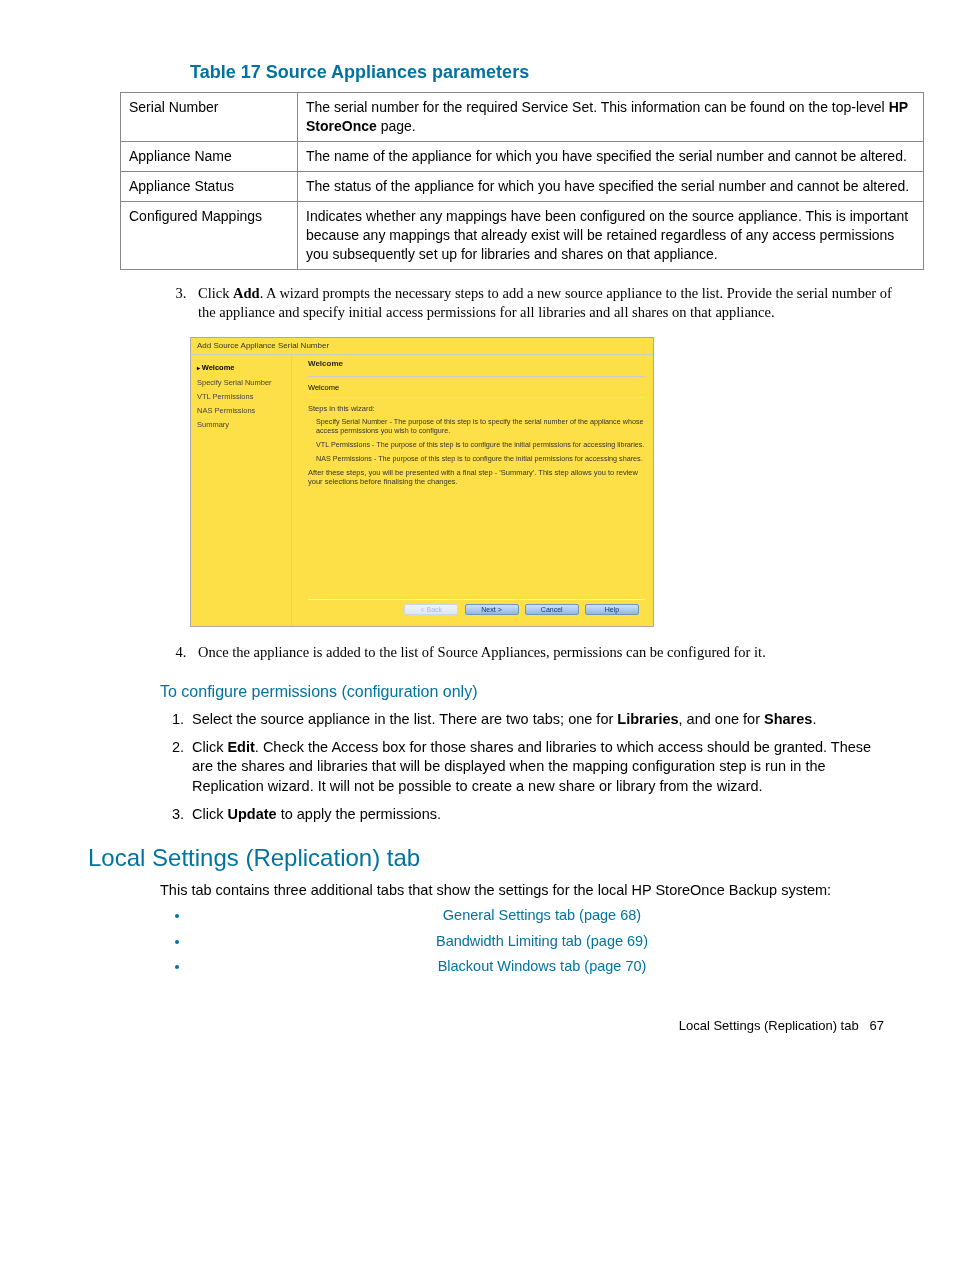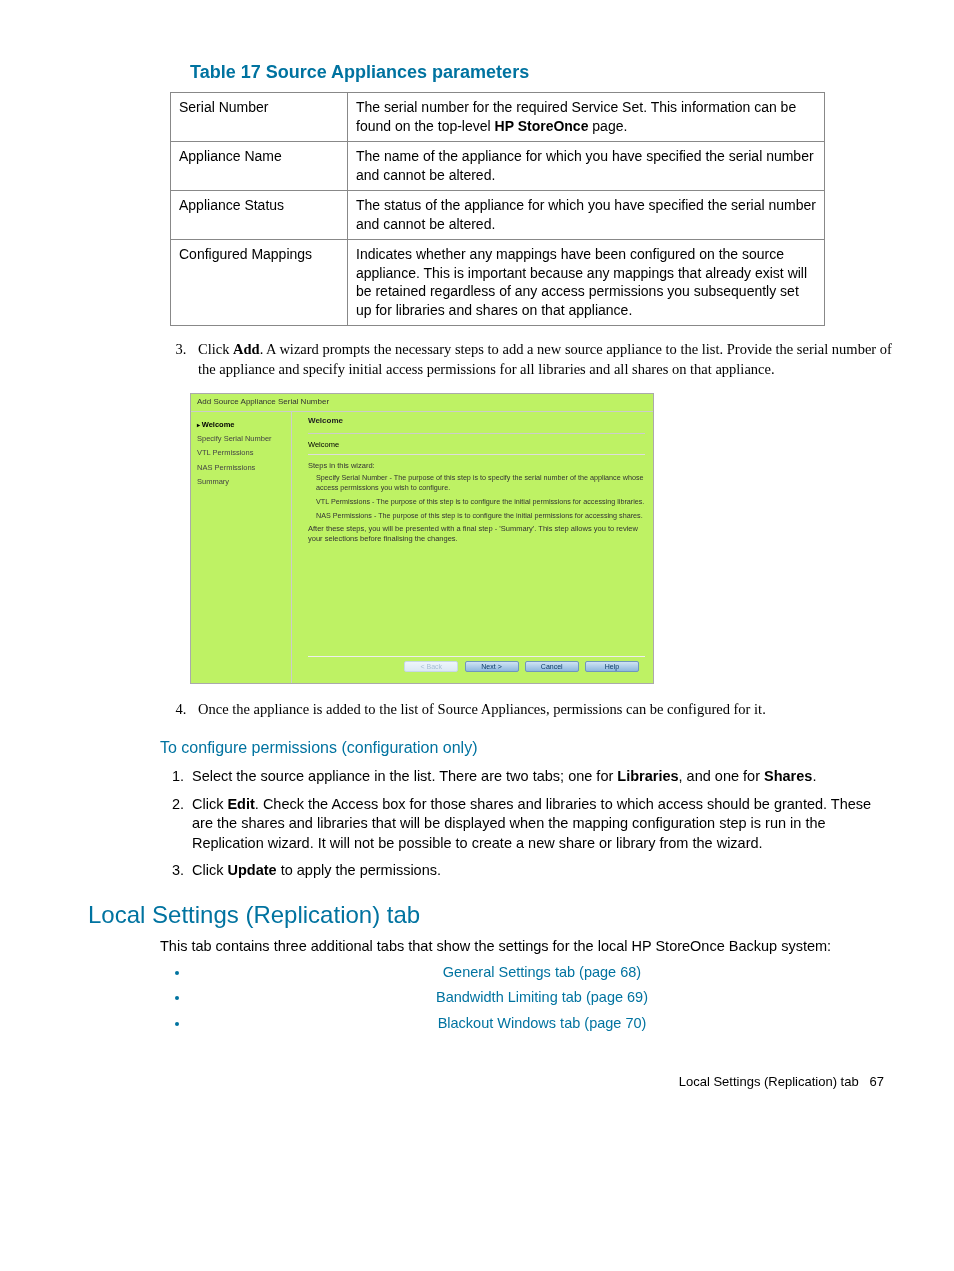"Serial Number" table.param-table { margin-left: 110px -> 60px; width: 655px -> 804px }
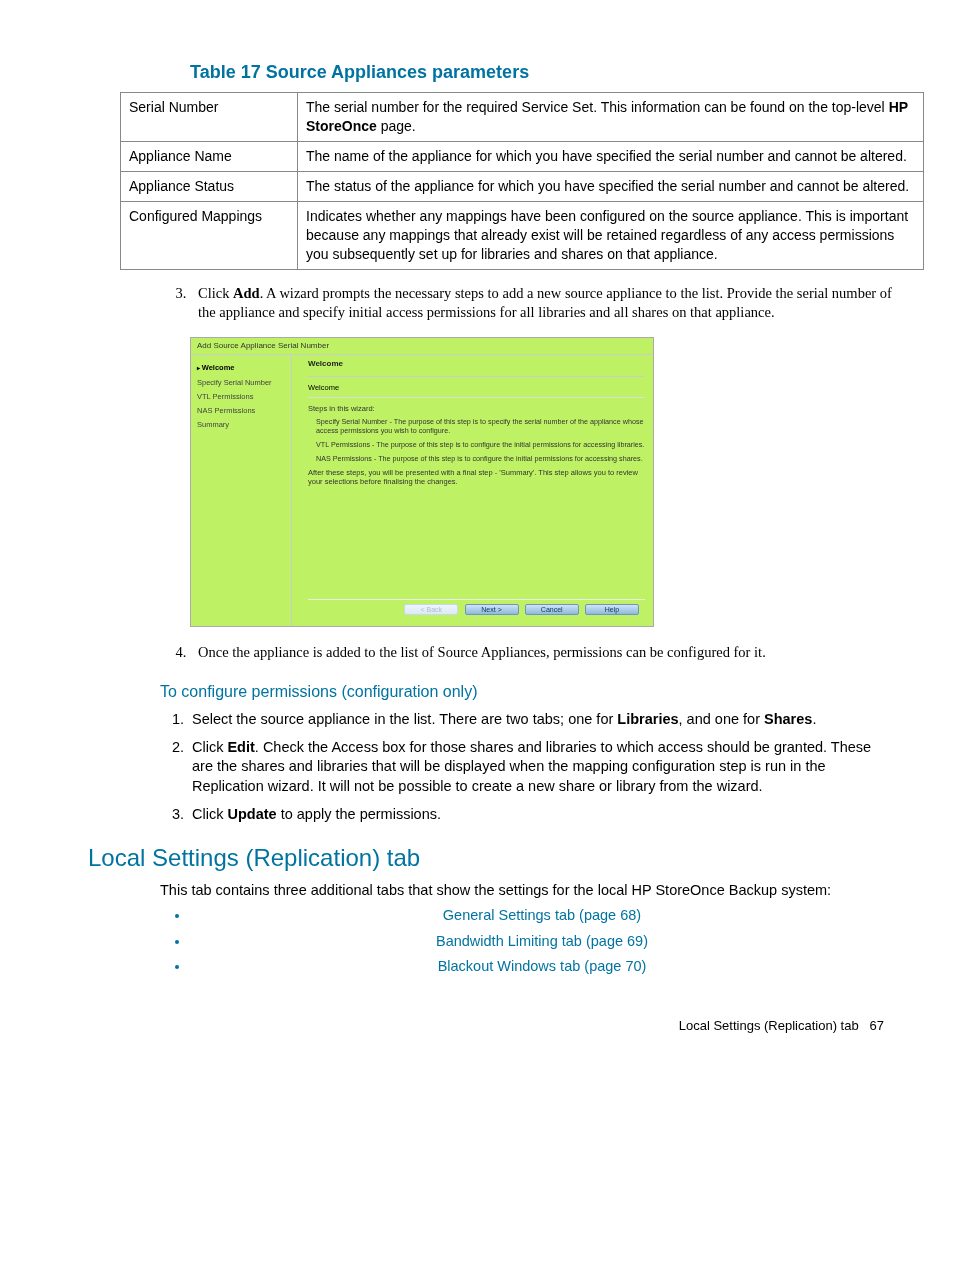"Add Source Appliance Serial Number" .wizard-box { background: #bef264 -> #fde047 }
